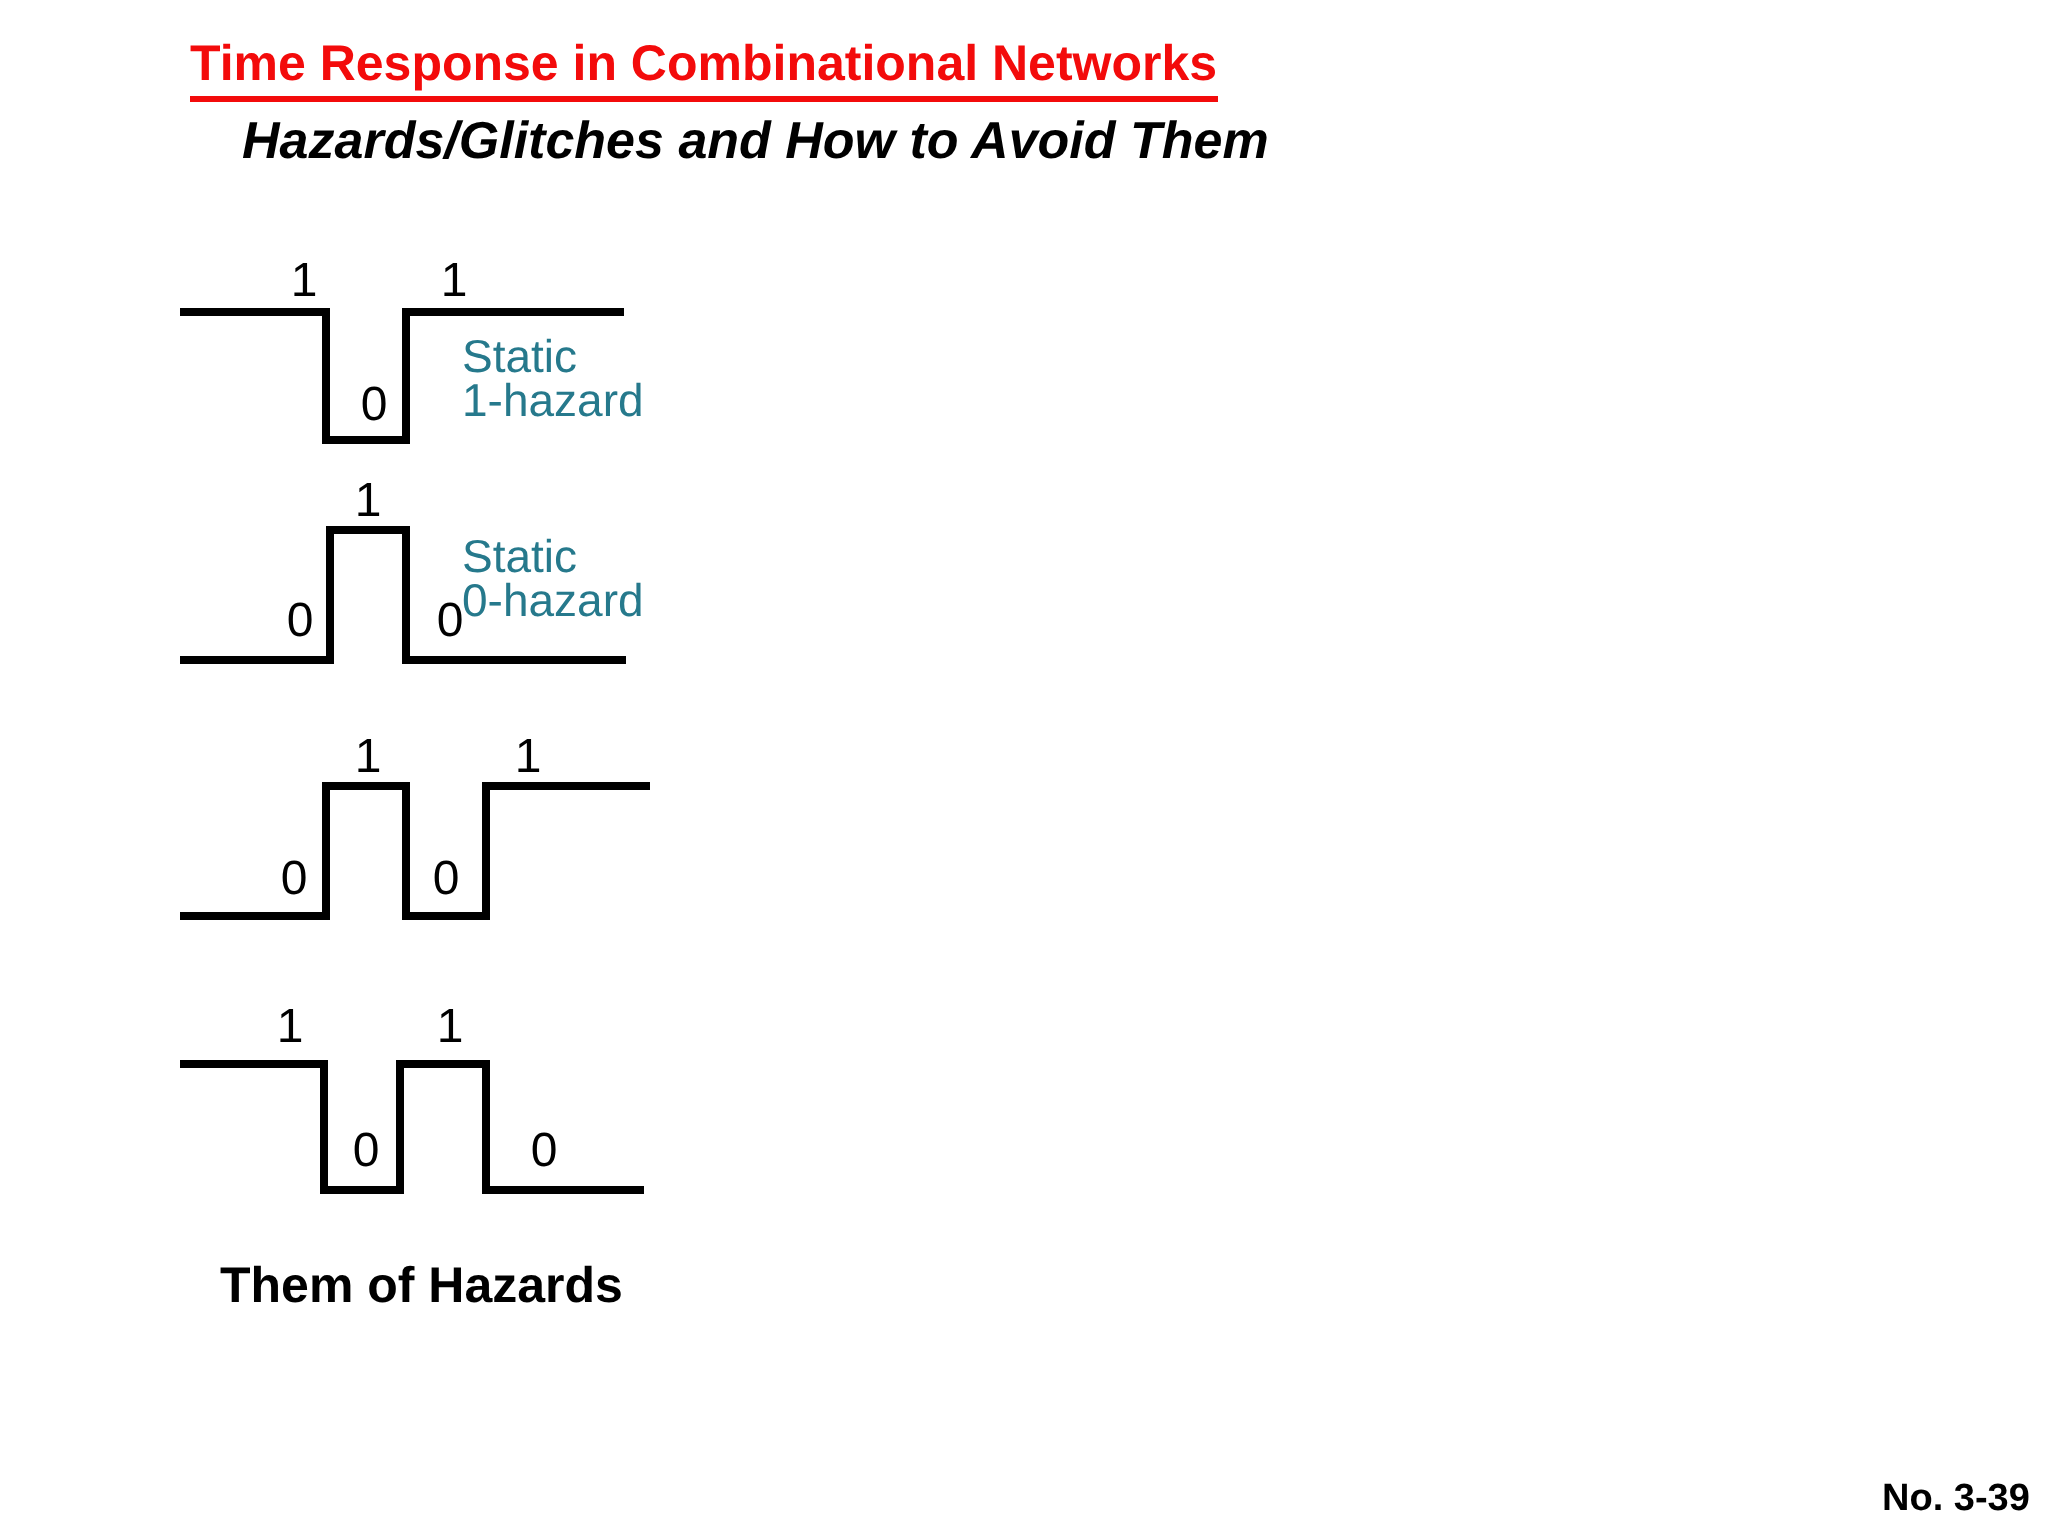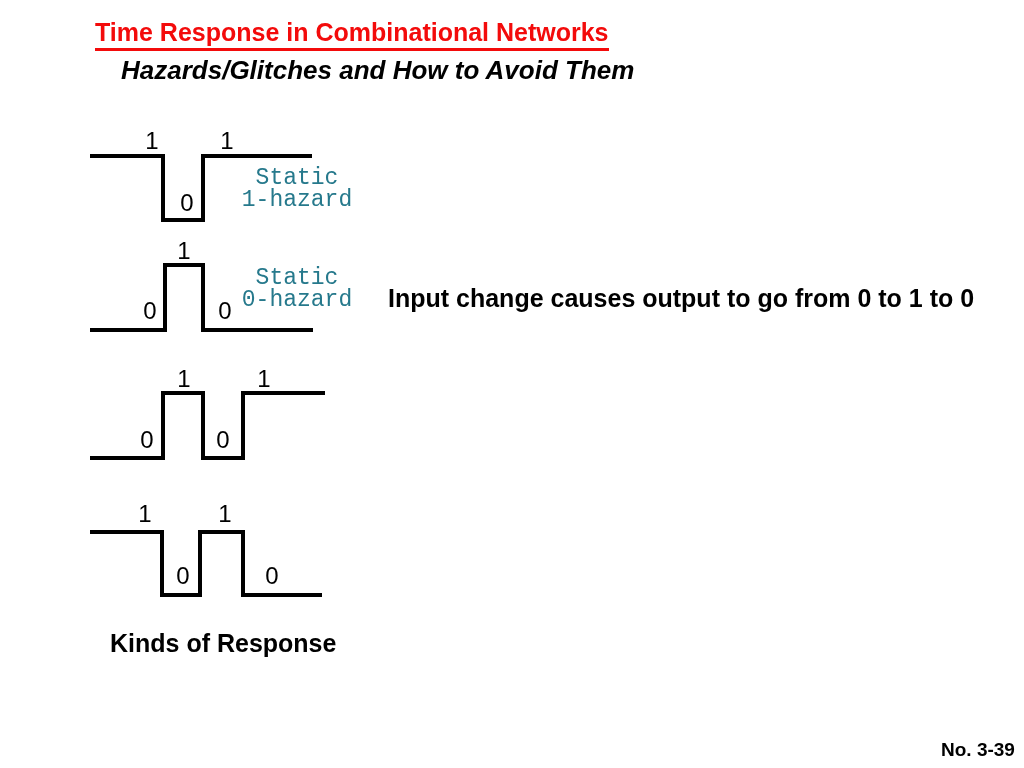"Static" .hazard-type { font-family: Liberation Mono, monospace -> none; text-align: center -> left }
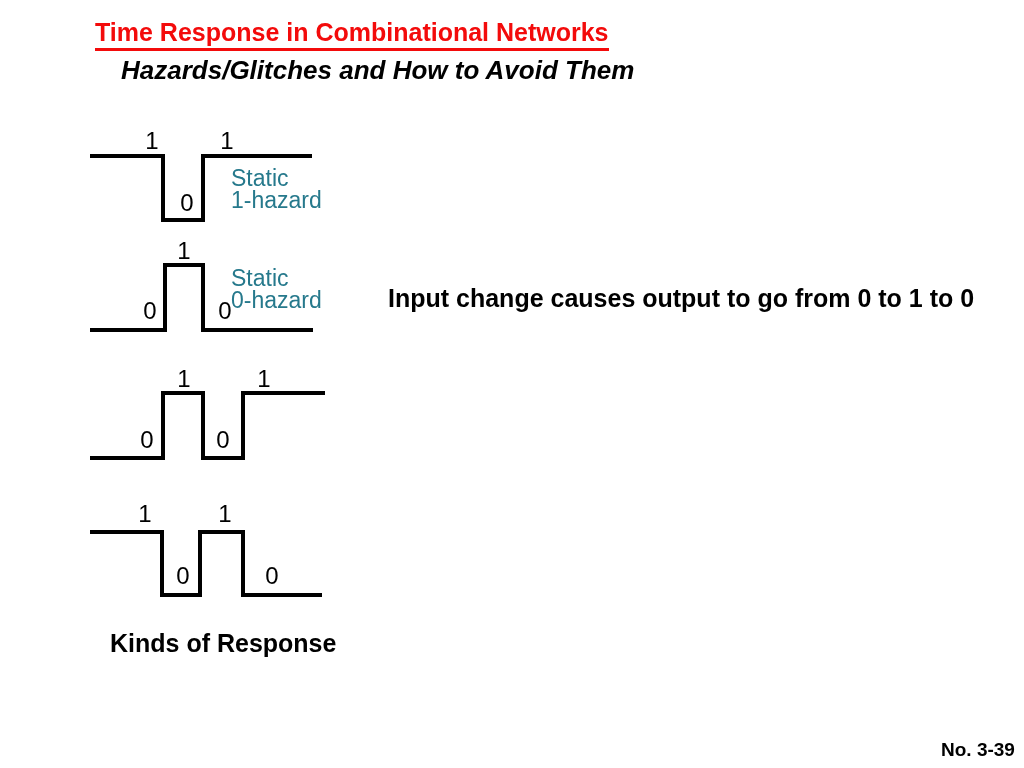"Input change causes output to" div.desc { html: <div>Input change causes output to go from 0 to 1 to 0</div> -> none }
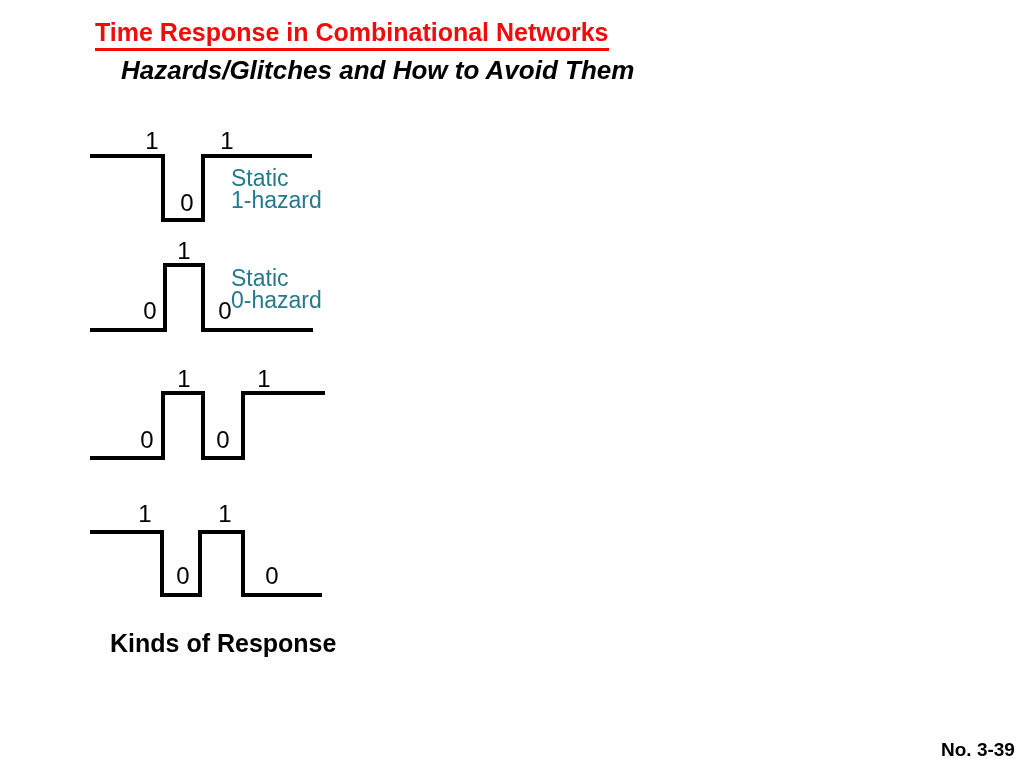"Kinds of Response" div.abs { text: Kinds of Response -> Them of Hazards }
